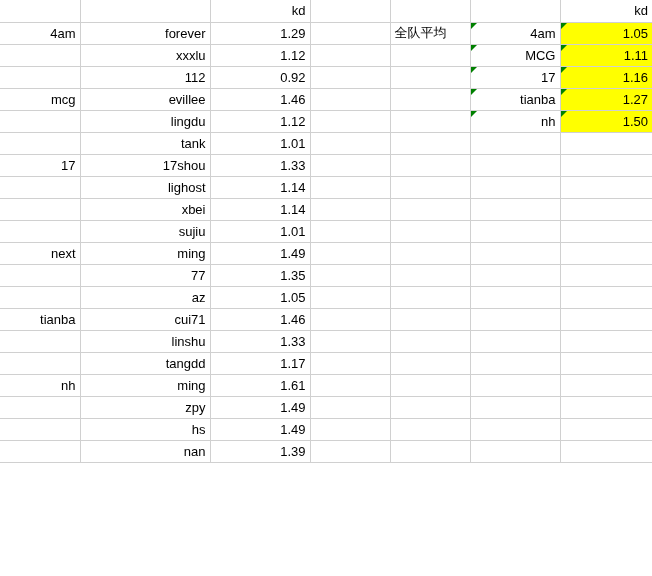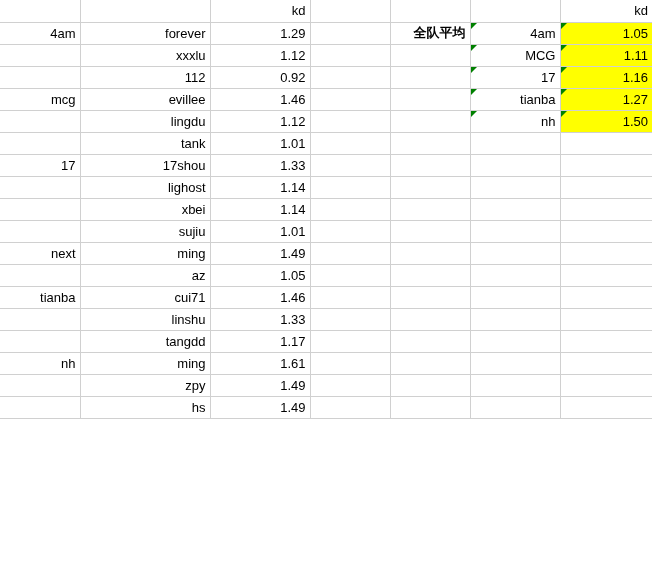"全队平均" .l { font-weight: bold -> none; text-align: right -> left }
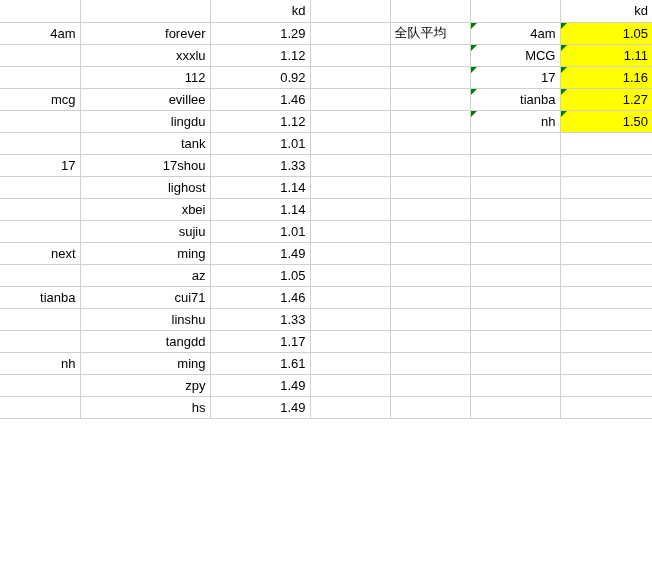"77" tr { html: none -> <tr> <td></td> <td>77</td> <td>1.35</td> <td></td> <td></td> <td></td> <td></td> </tr> }
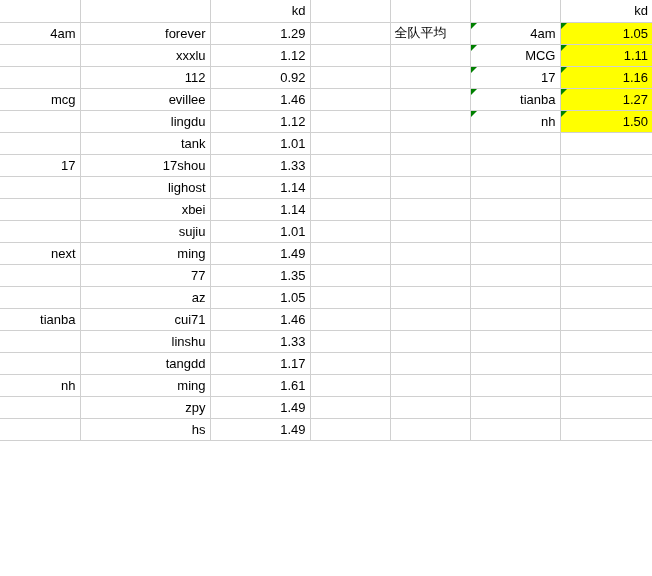"nan" tr { html: none -> <tr> <td></td> <td>nan</td> <td>1.39</td> <td></td> <td></td> <td></td> <td></td> </tr> }
